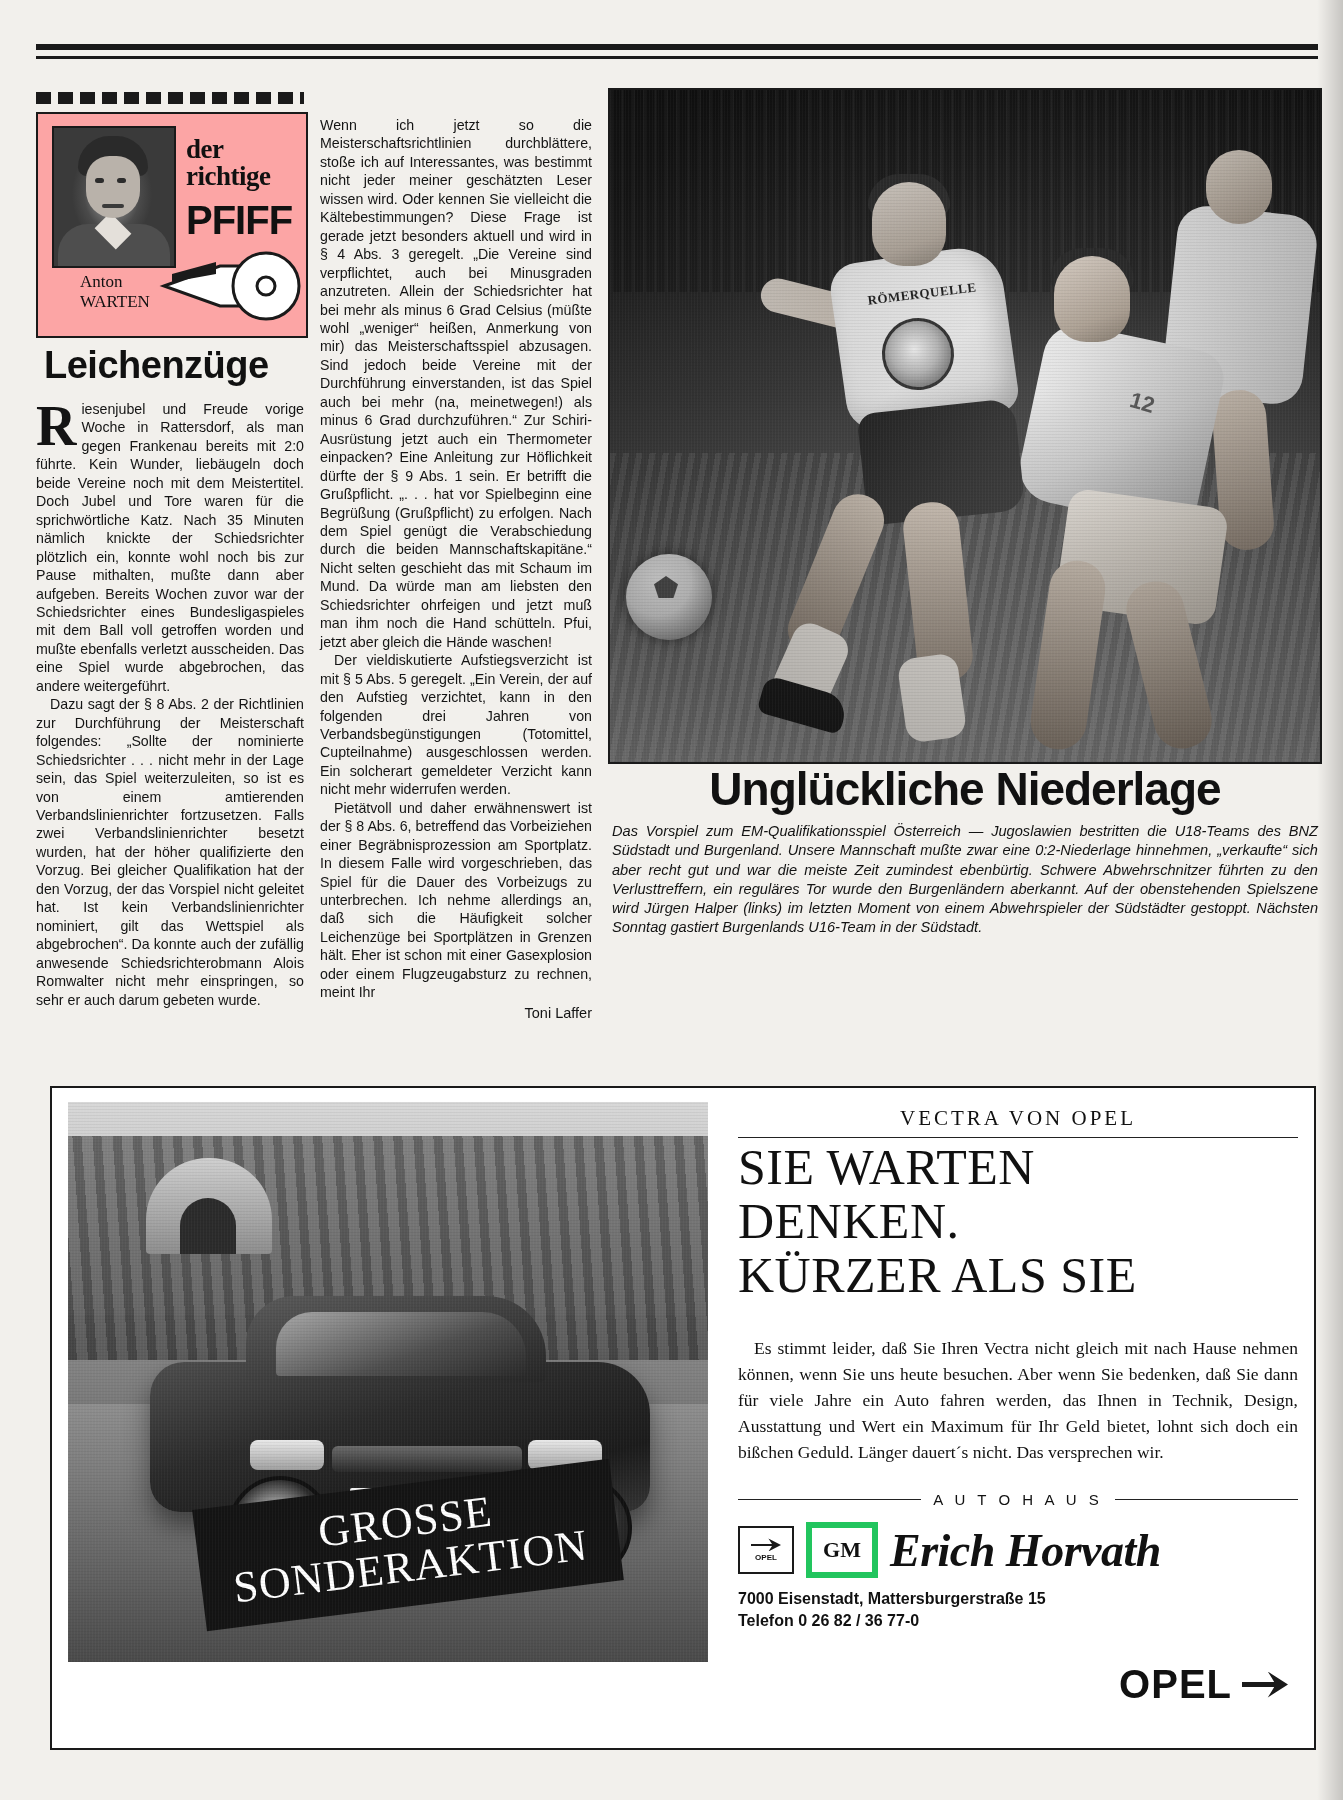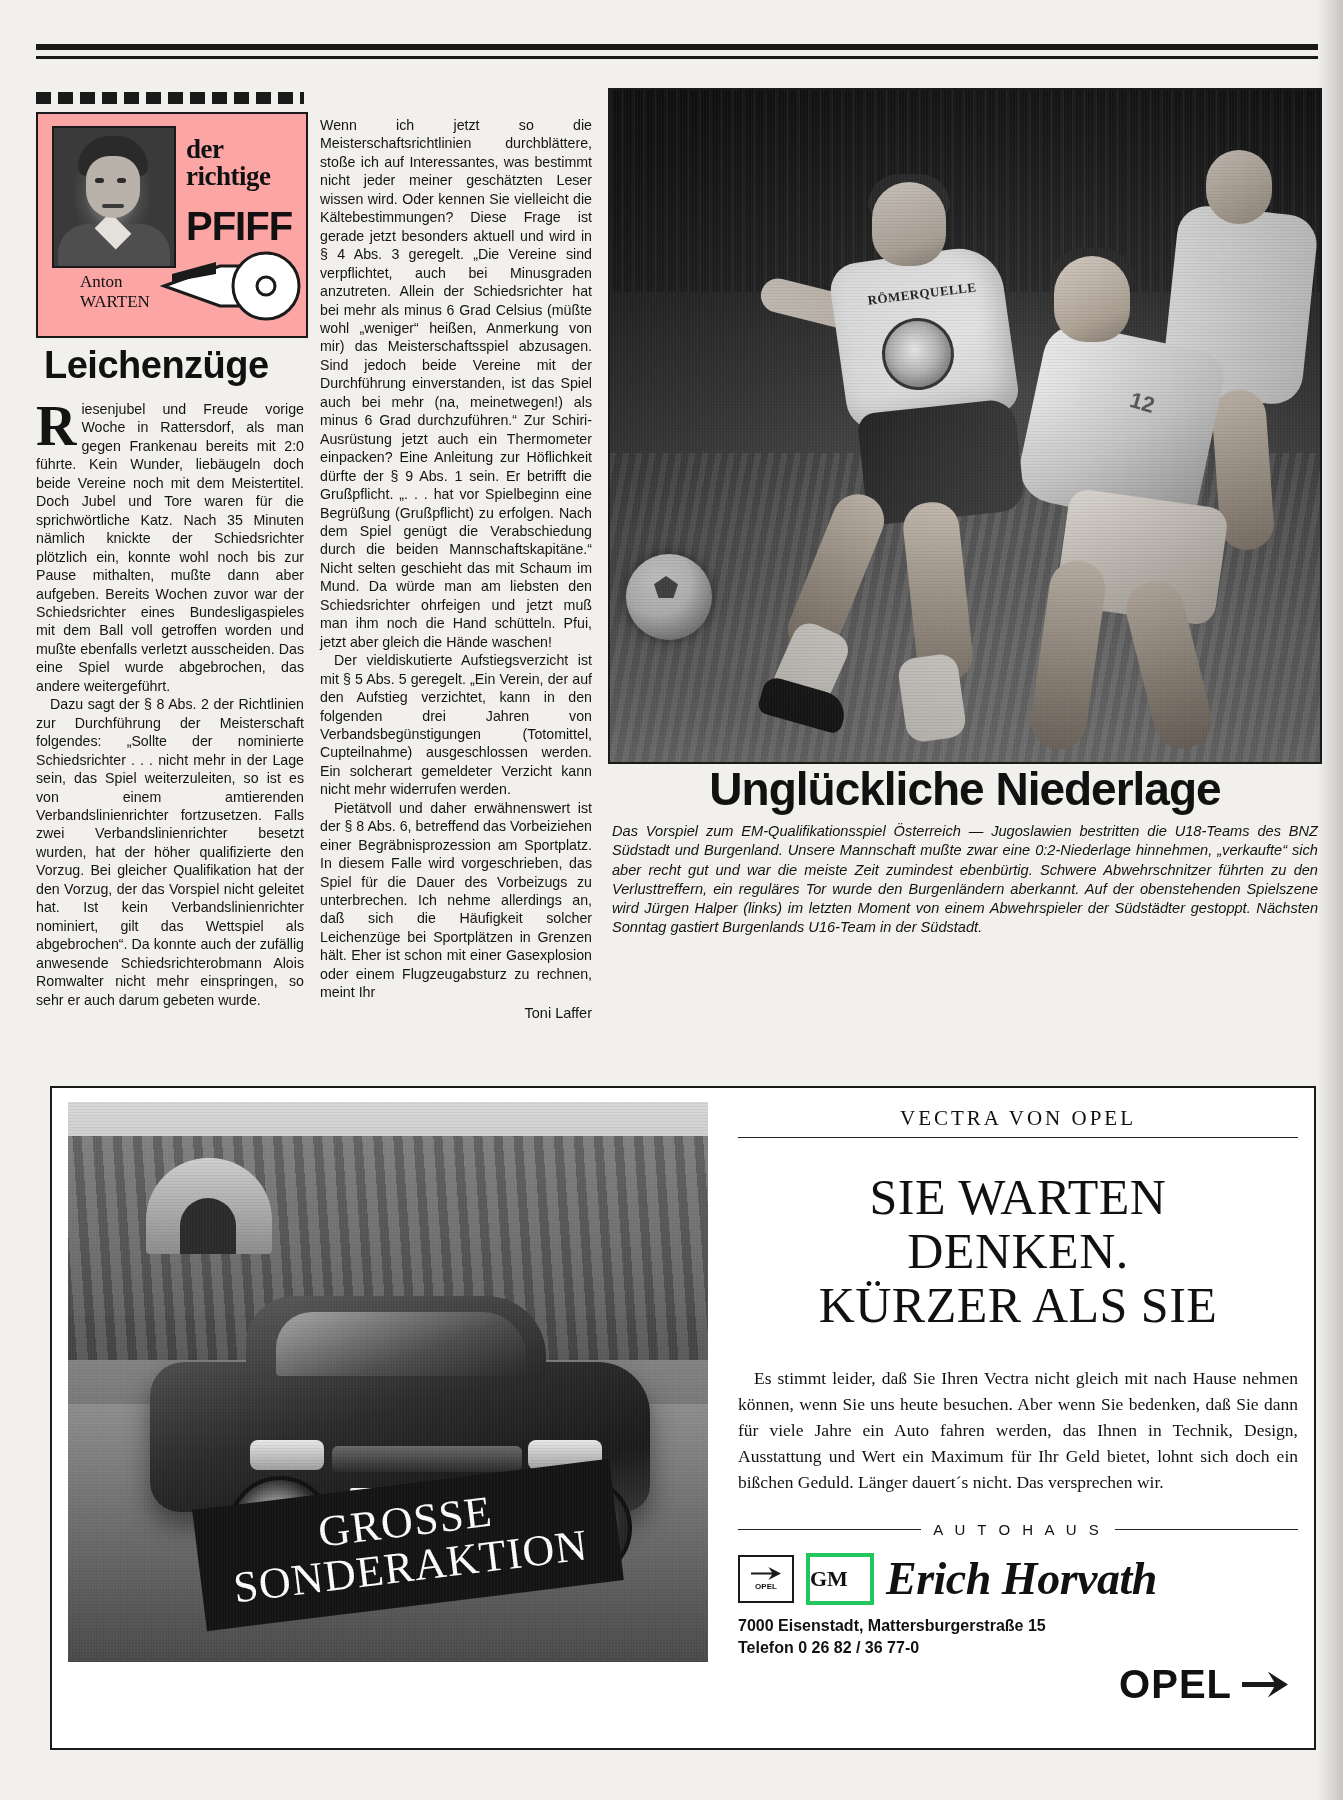"PFIFF" .brand .l3 { margin-top: 16px -> 10px }
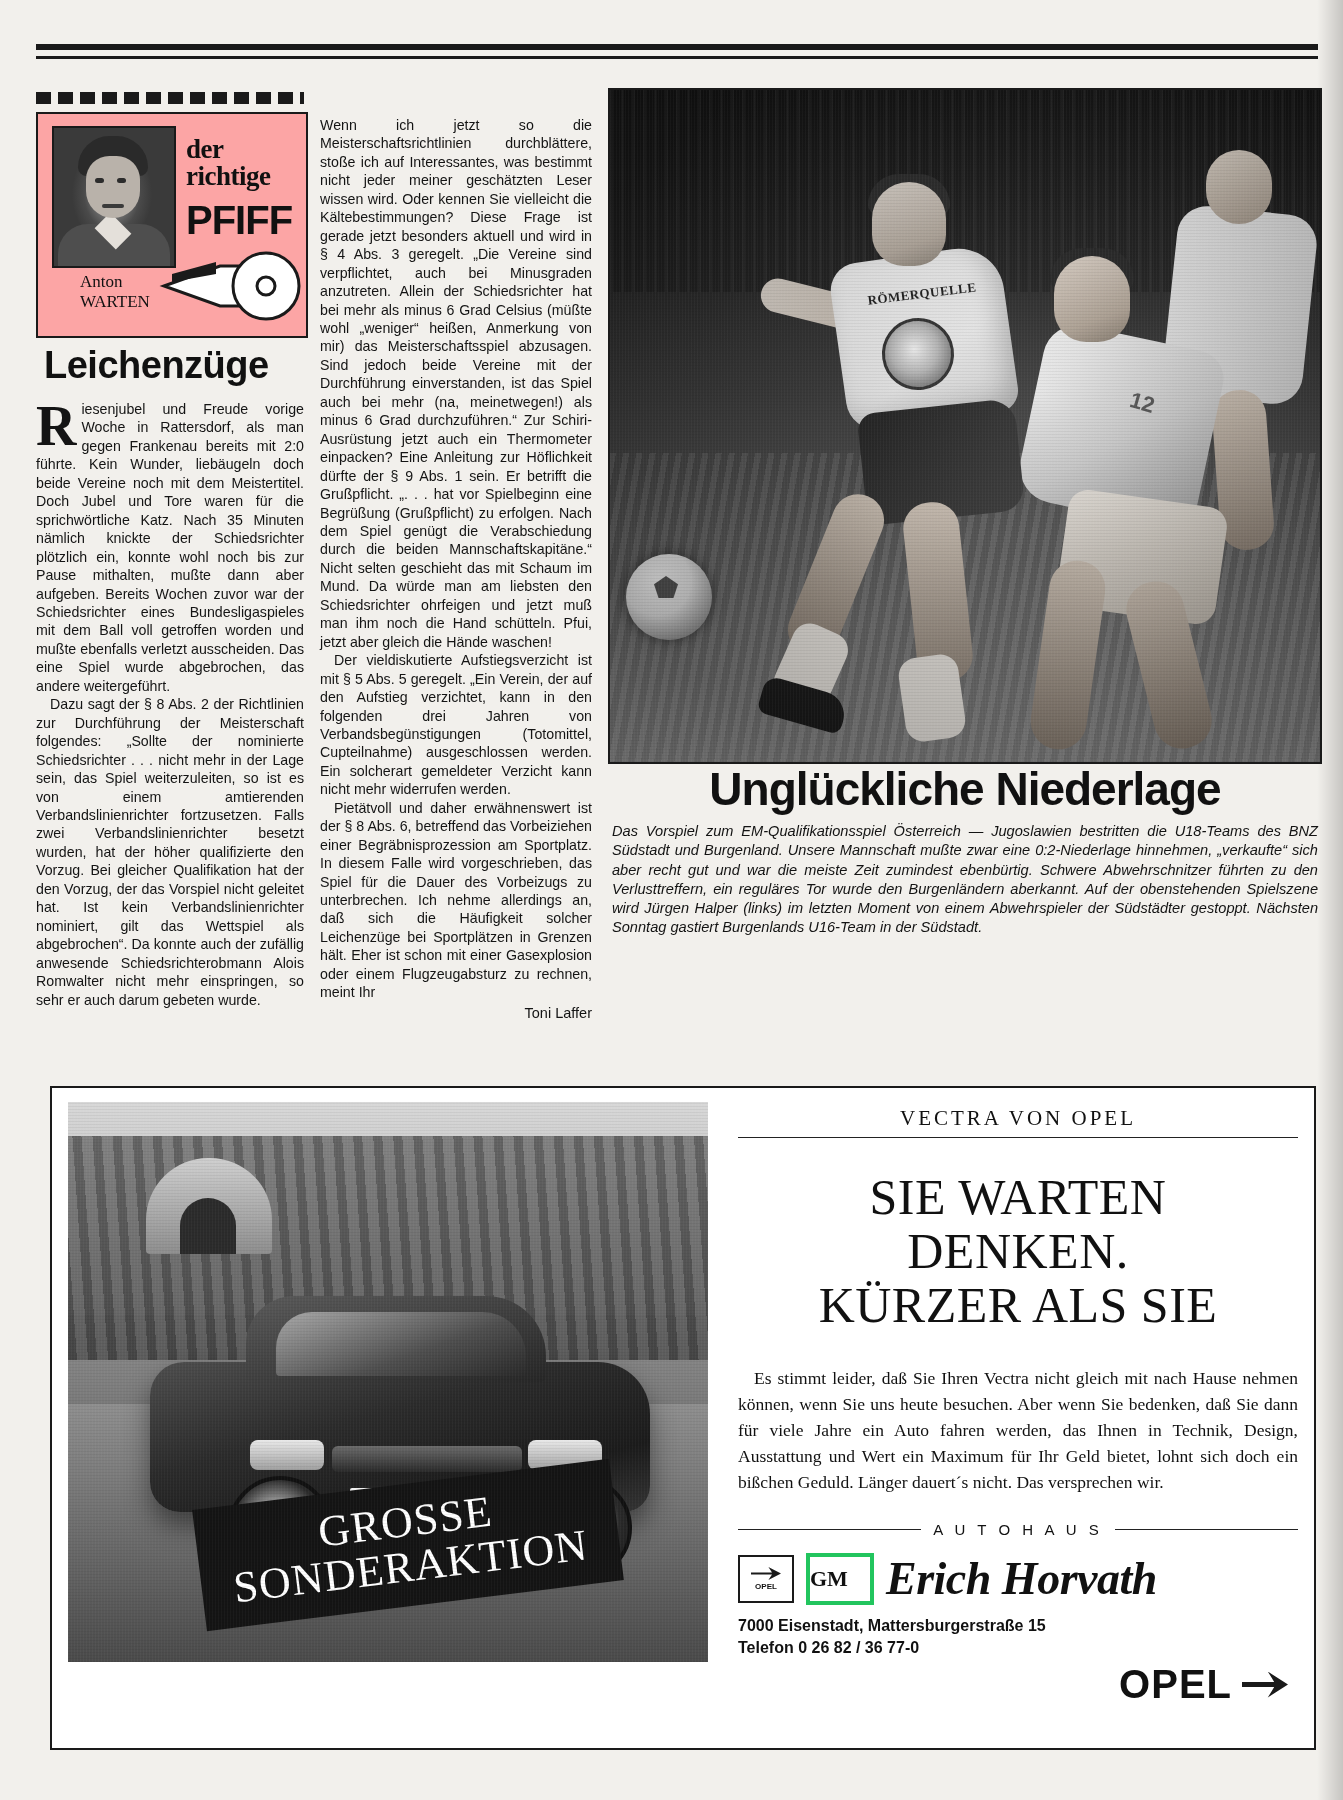"SIE WARTEN" .ad-head { margin-top: 32px -> 2px; text-align: center -> none }
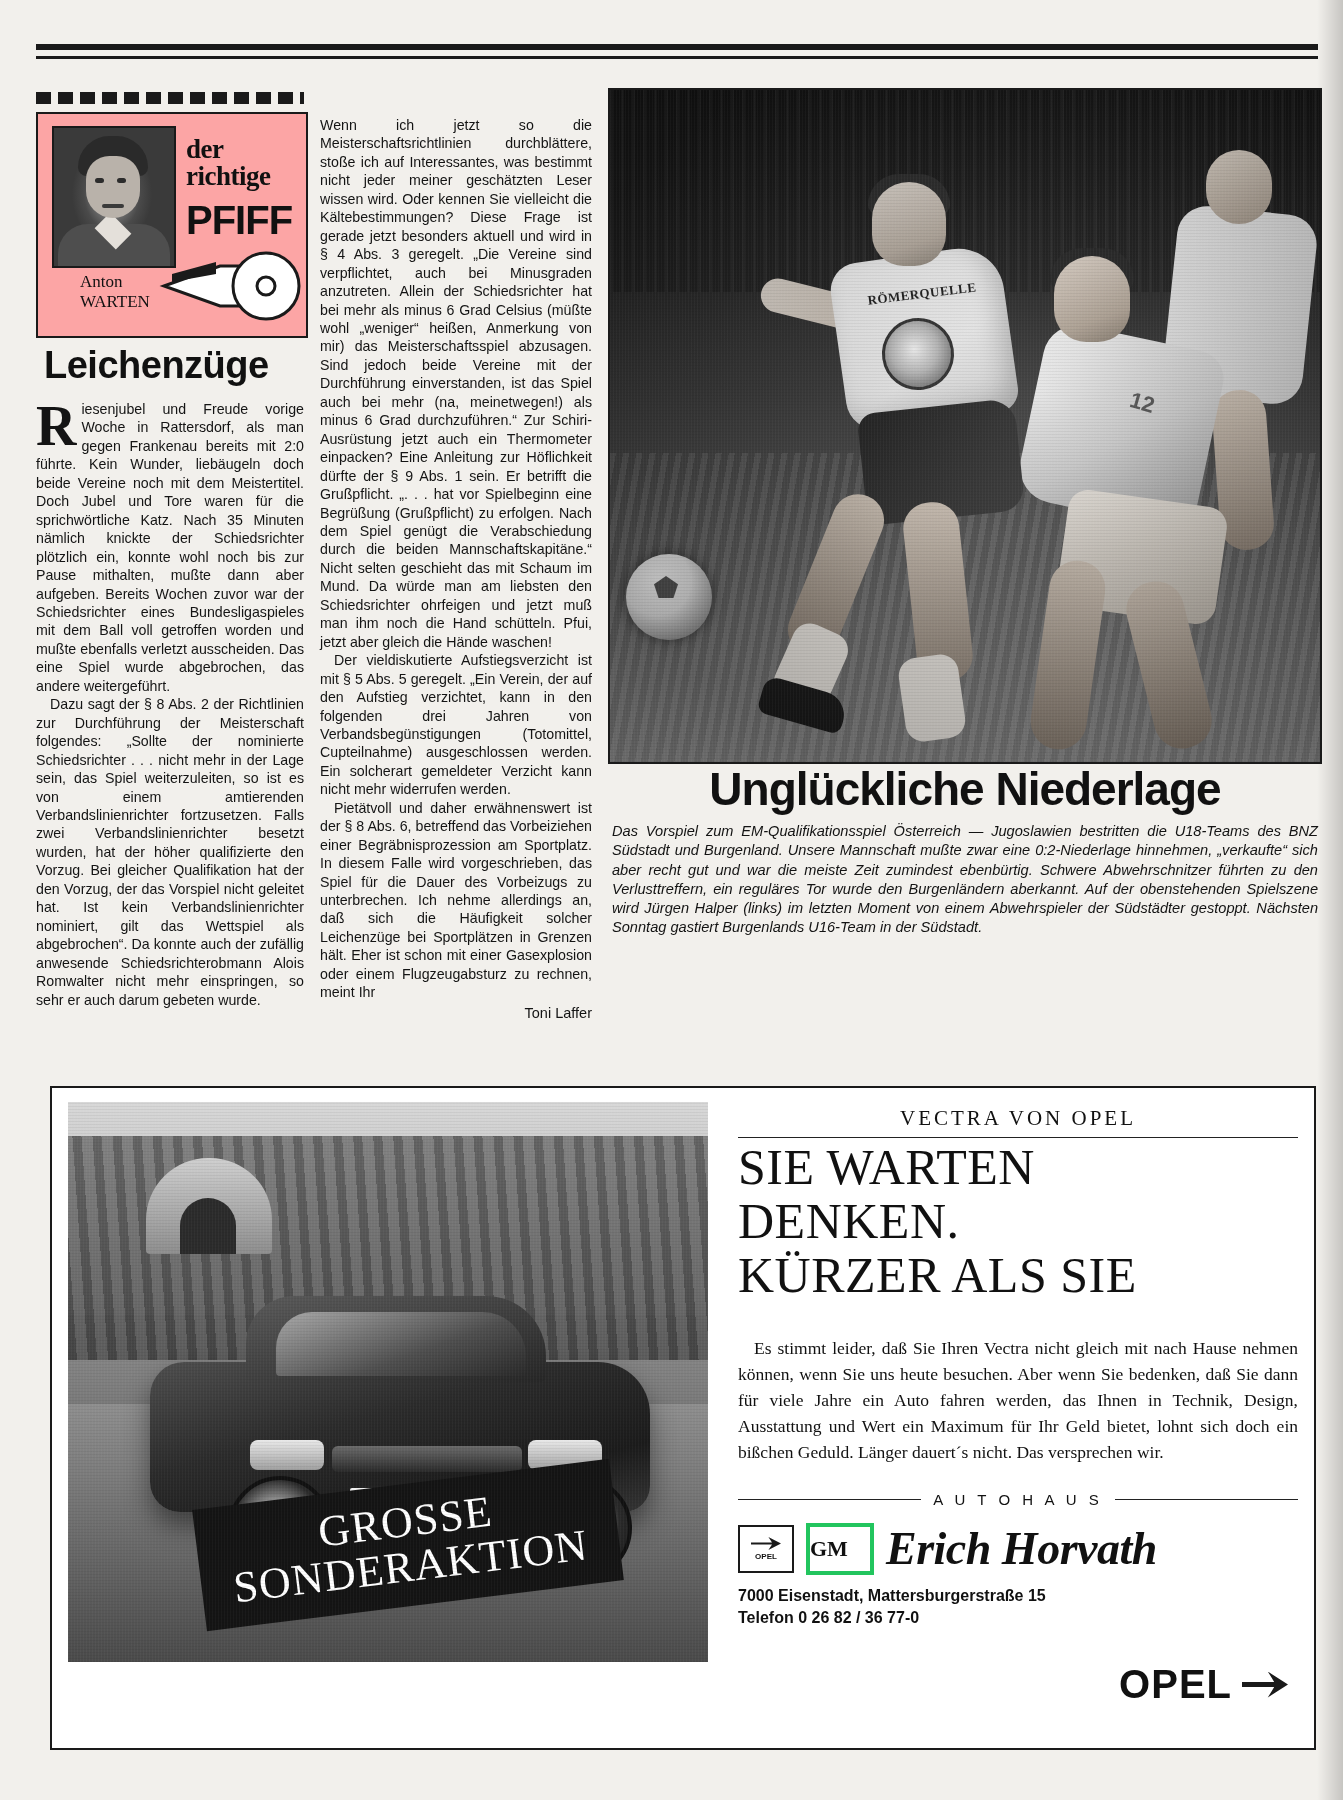"GM" .gm-badge { border: 4px solid #22c55e -> 6px solid #22c55e; justify-content: none -> center }
